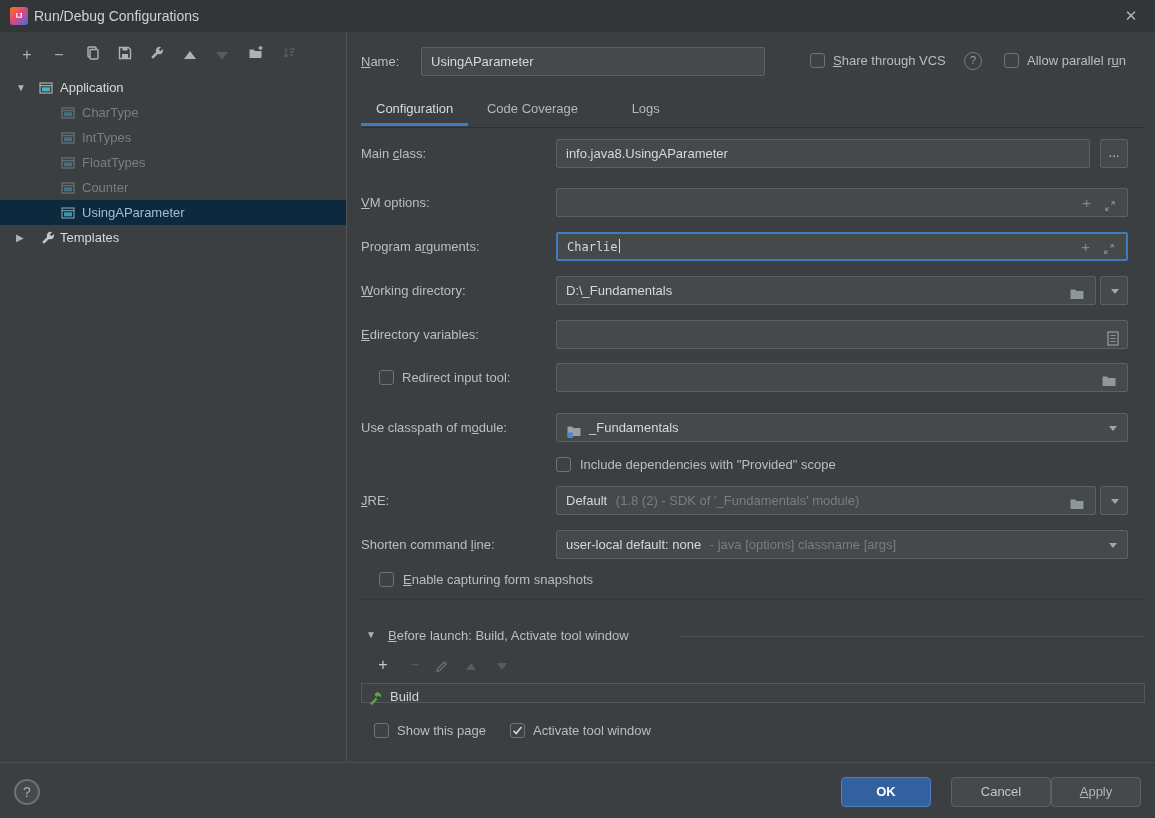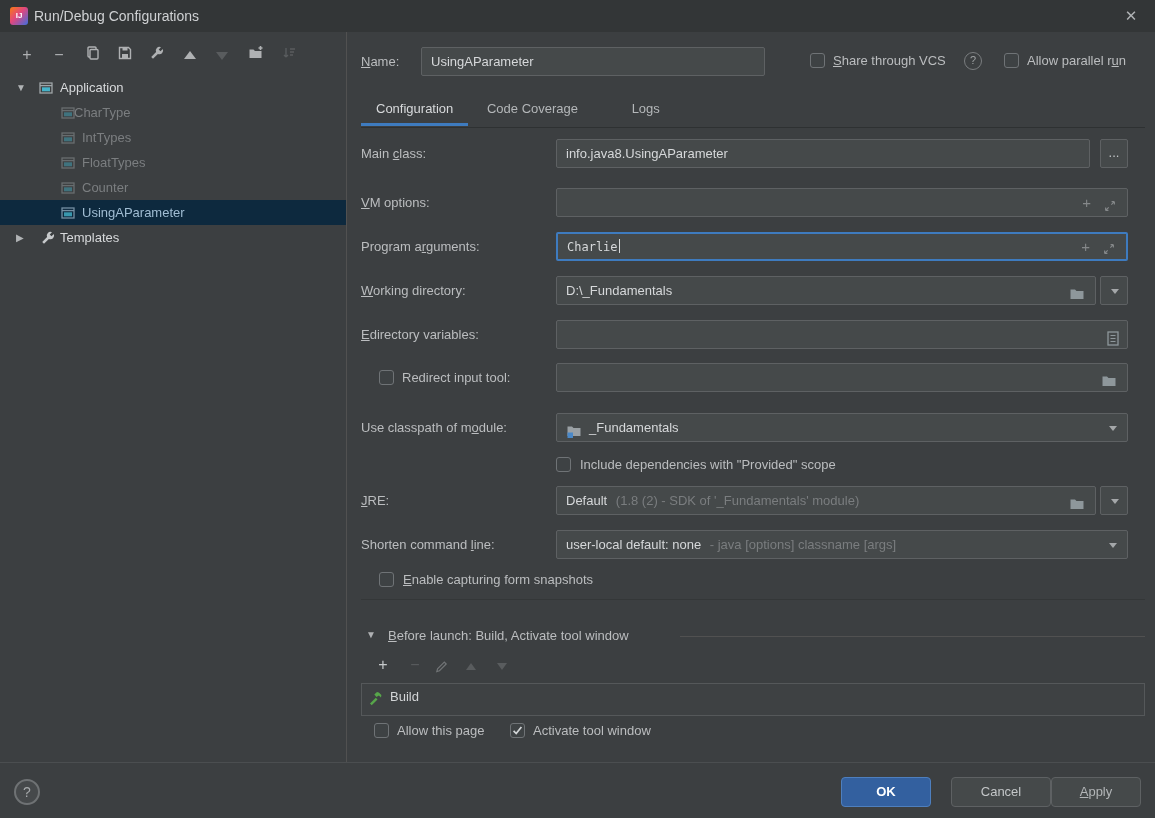"CharType" span.abs { left: 74px -> 82px }
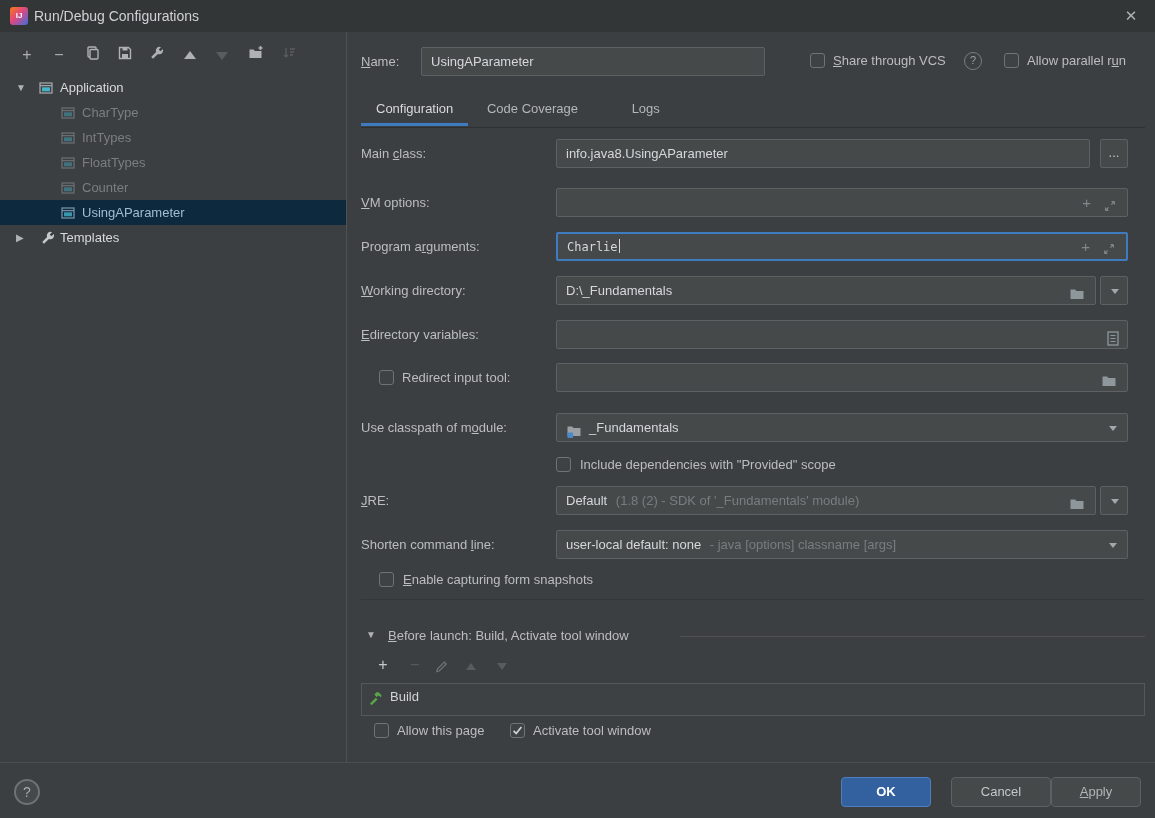"Build" .listbox { height: 33px -> 20px }
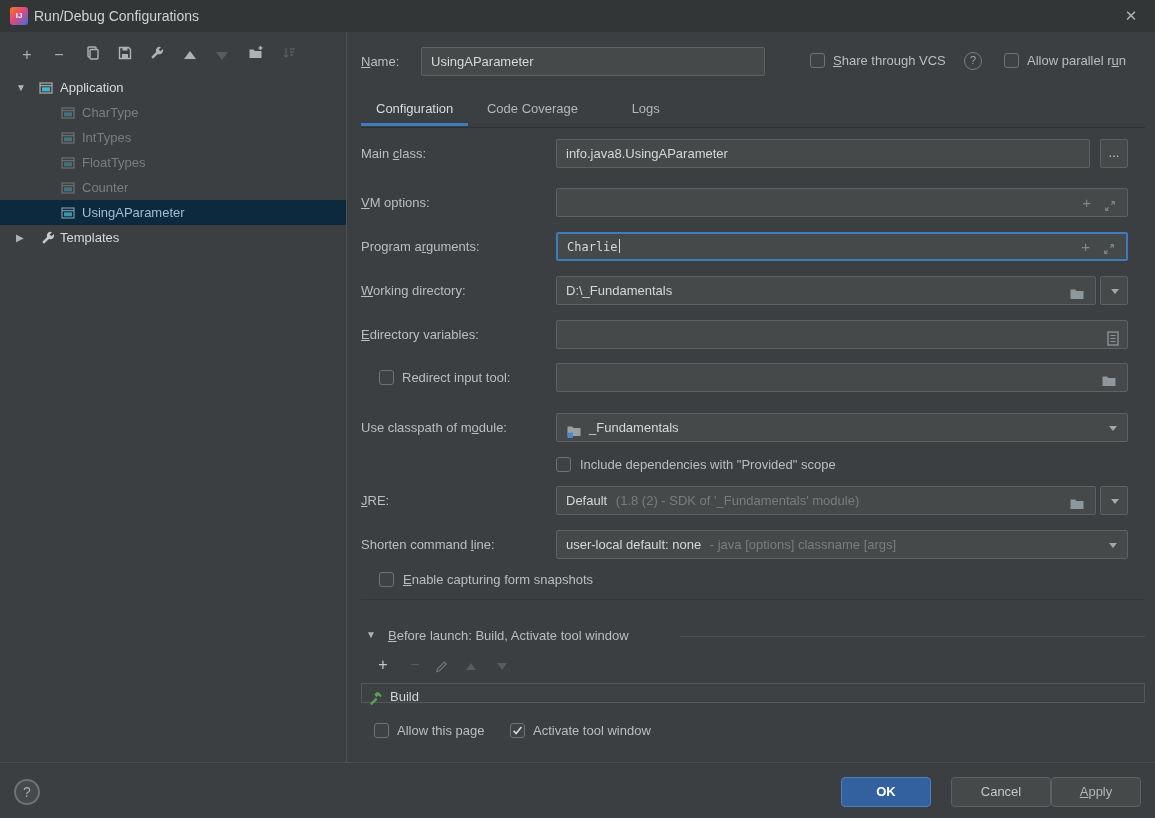"Allow this page" div.abs { text: Allow -> Show }
